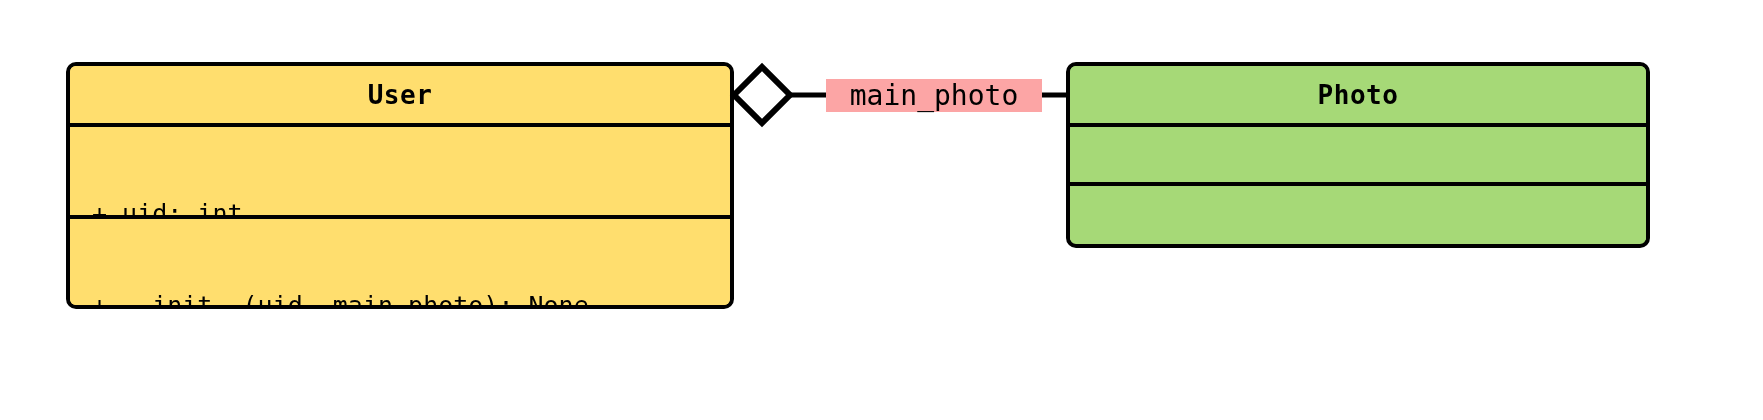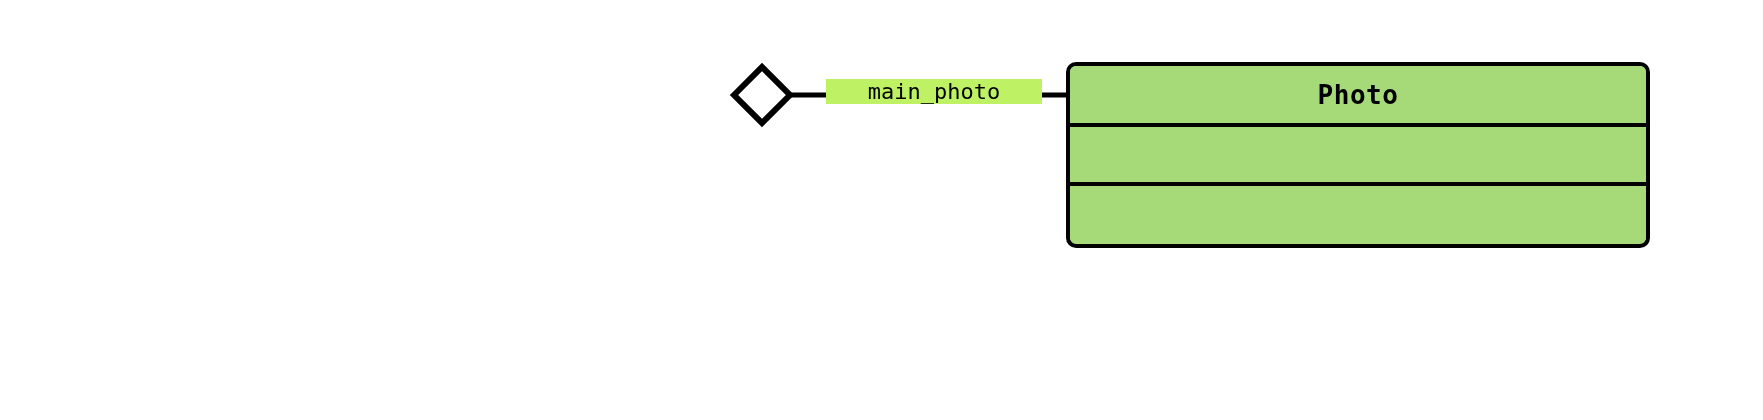"User" div.uml-class { html: none -> <div> <div> <span>User</span> </div> <div> <div><span>+ uid: int</span></div> <div><span>+ main_photo: </span><b>Photo</b></div> </div> <div> <div><span>+ __init__(uid, main_photo): None</span></div> </div> </div> }
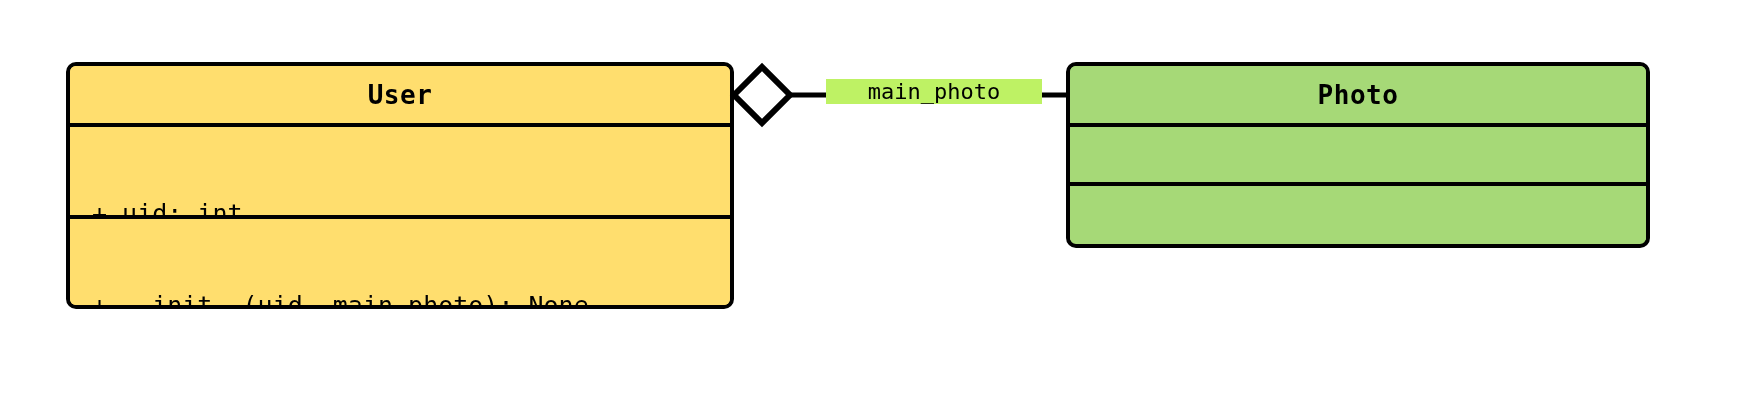"main_photo" #edge-label { background: #bef264 -> #fca5a5; font-size: 22px -> 28px }
